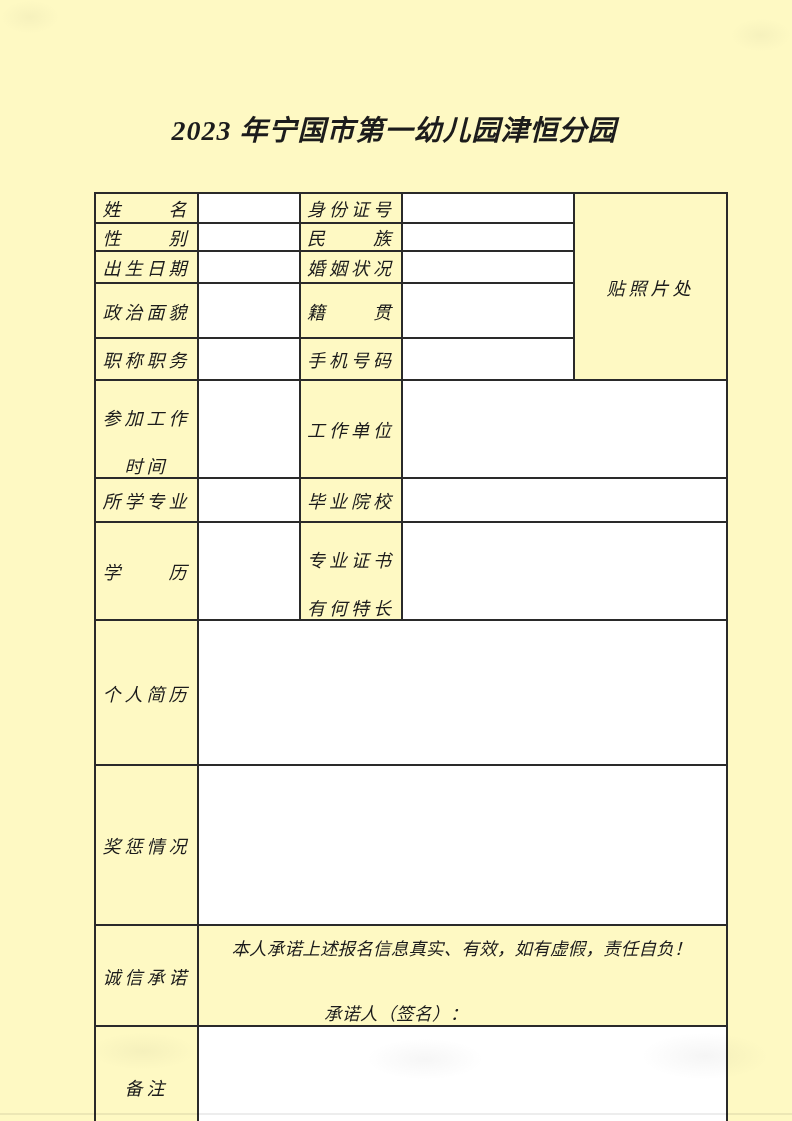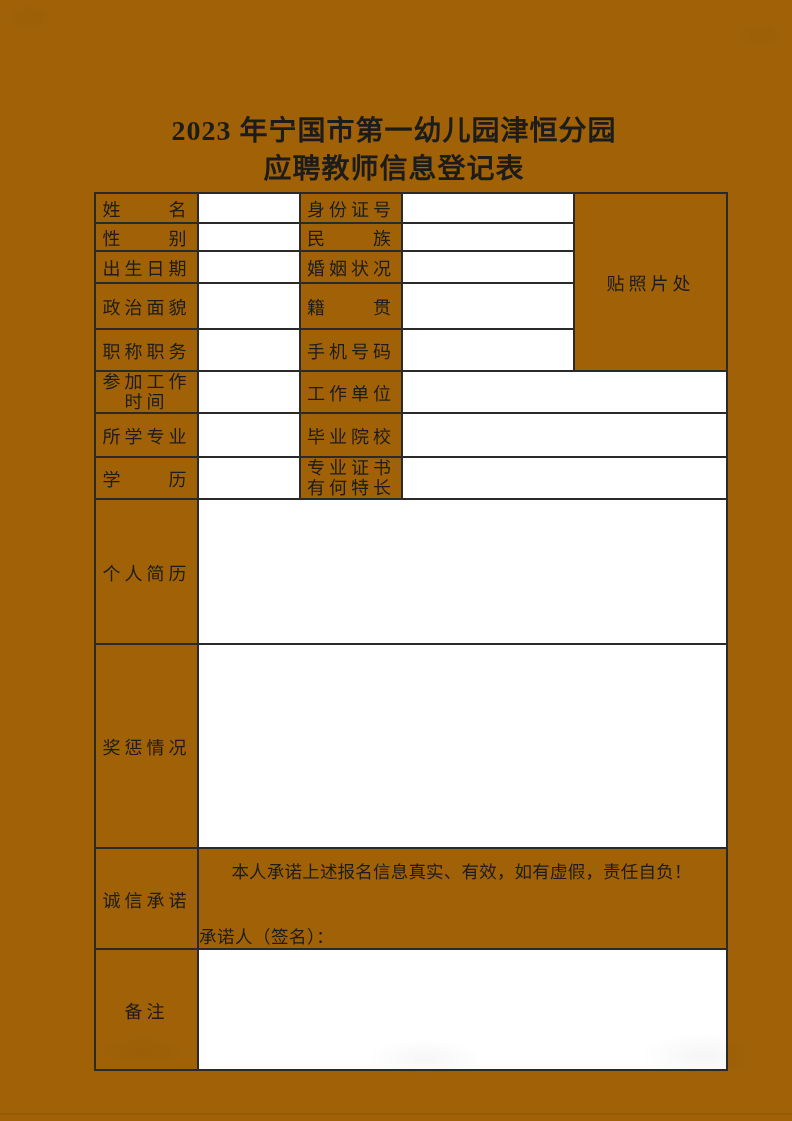"2023 年宁国市第一幼儿园津恒分园" .page { background: #a16207 -> #fef9c3; font-style: none -> italic }
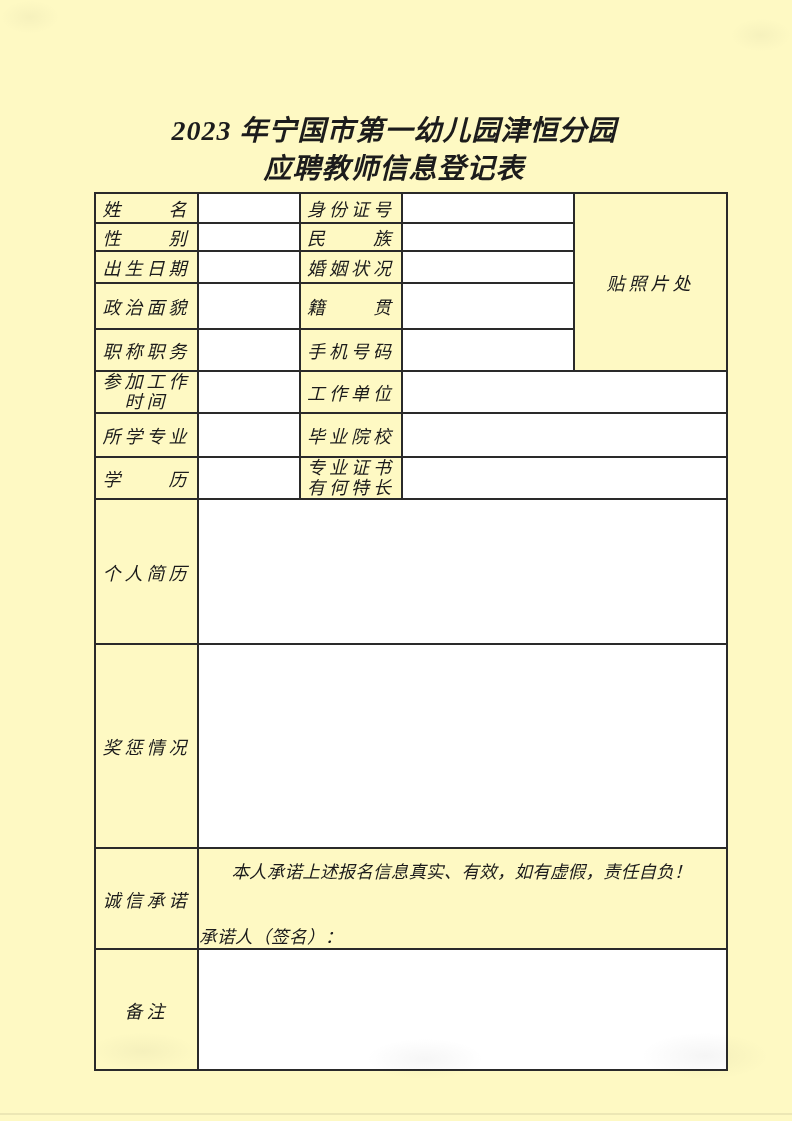"应聘教师信息登记表" div.title-line { html: <div>应聘教师信息登记表</div> -> none }
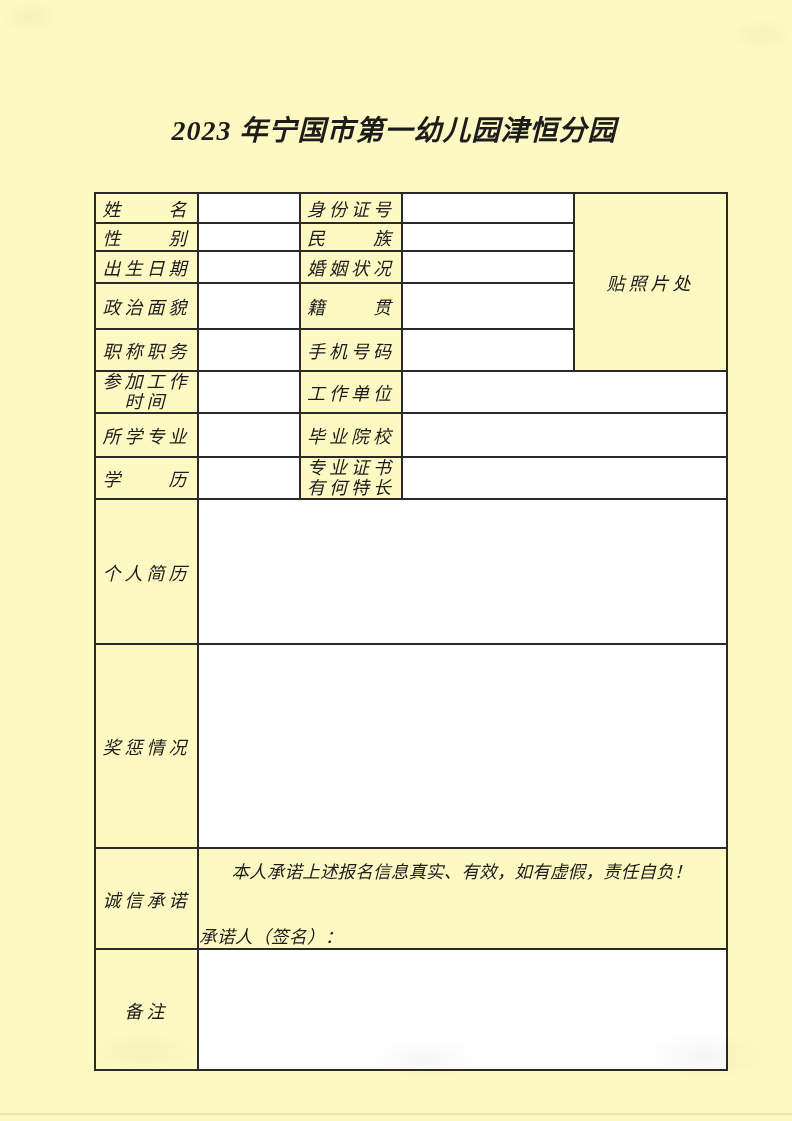"政治面貌" tr.r4 { height: 46px -> 55px }
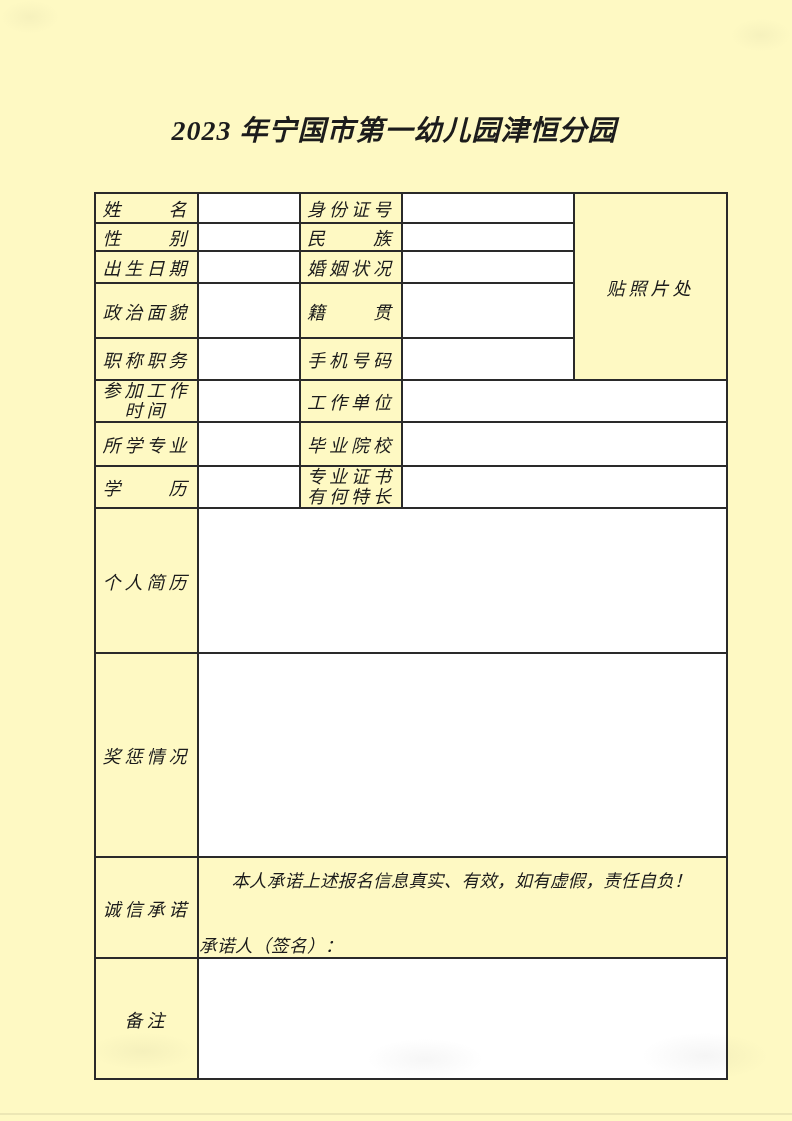"参加工作" td.lab .l2 { margin-top: none -> 28px }
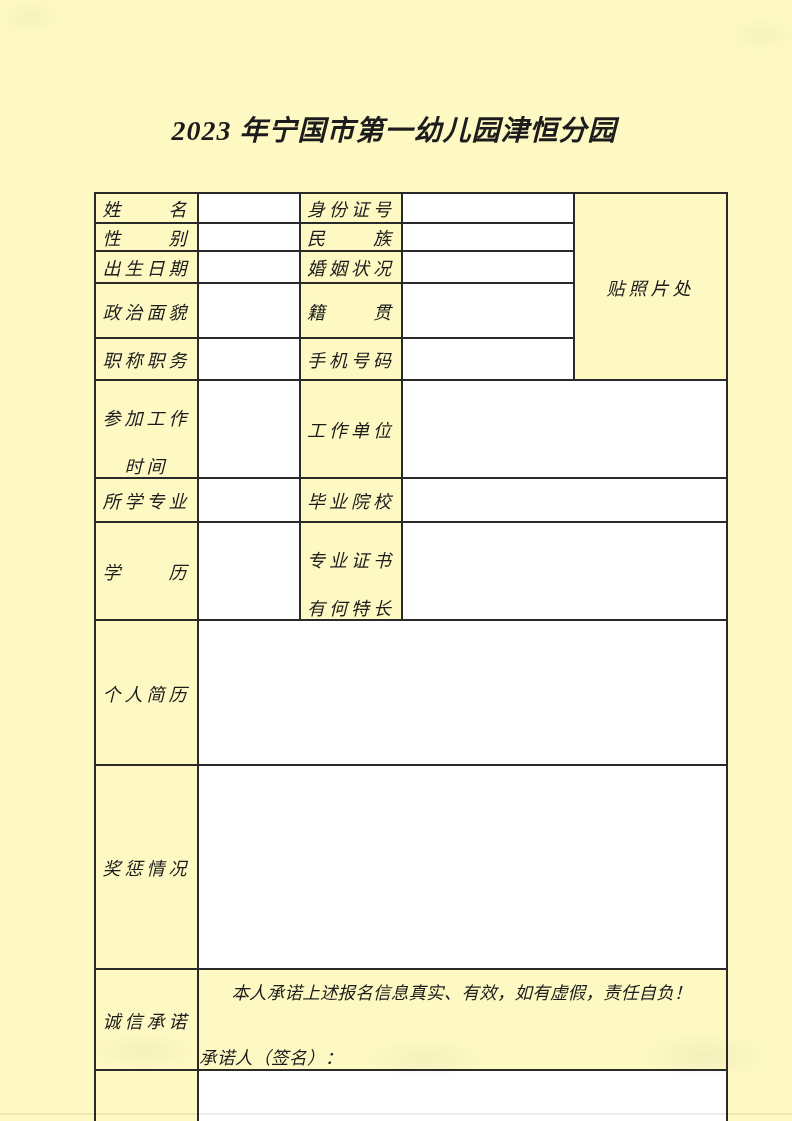"奖惩情况" tr.r10 { height: 204px -> 160px }
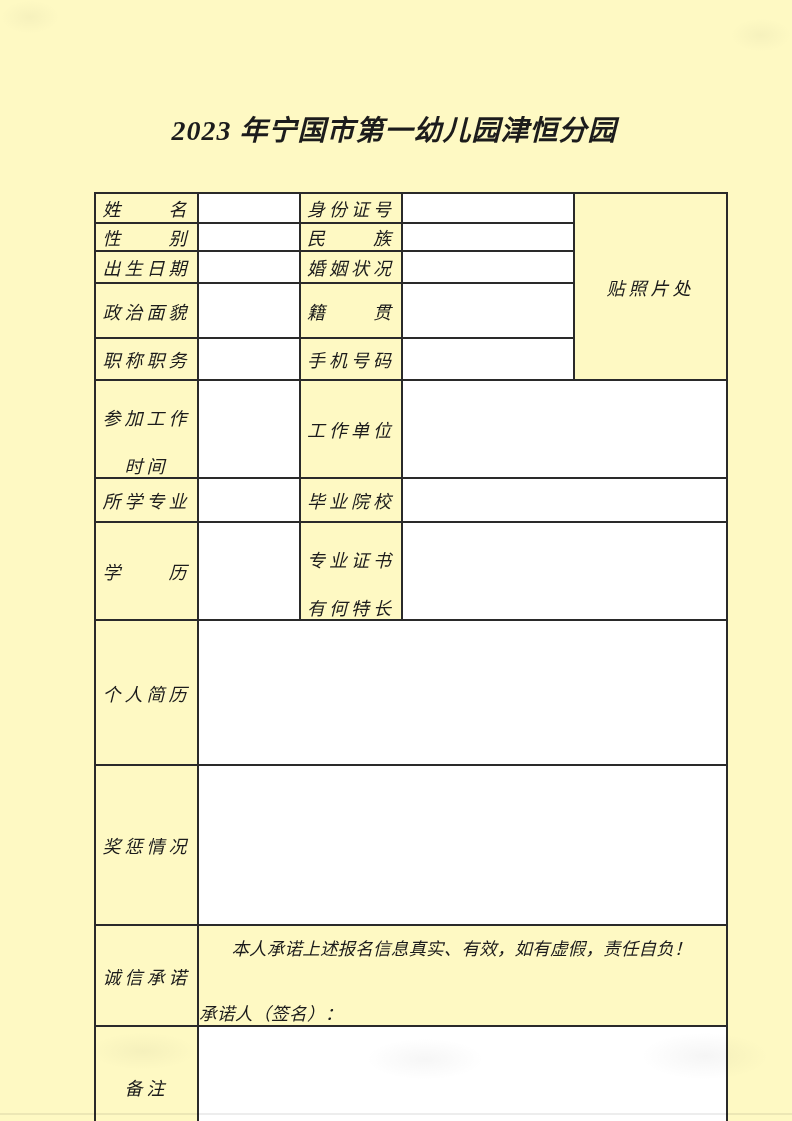"承诺人（签名）：" .commit-sign { text-align: left -> center }
